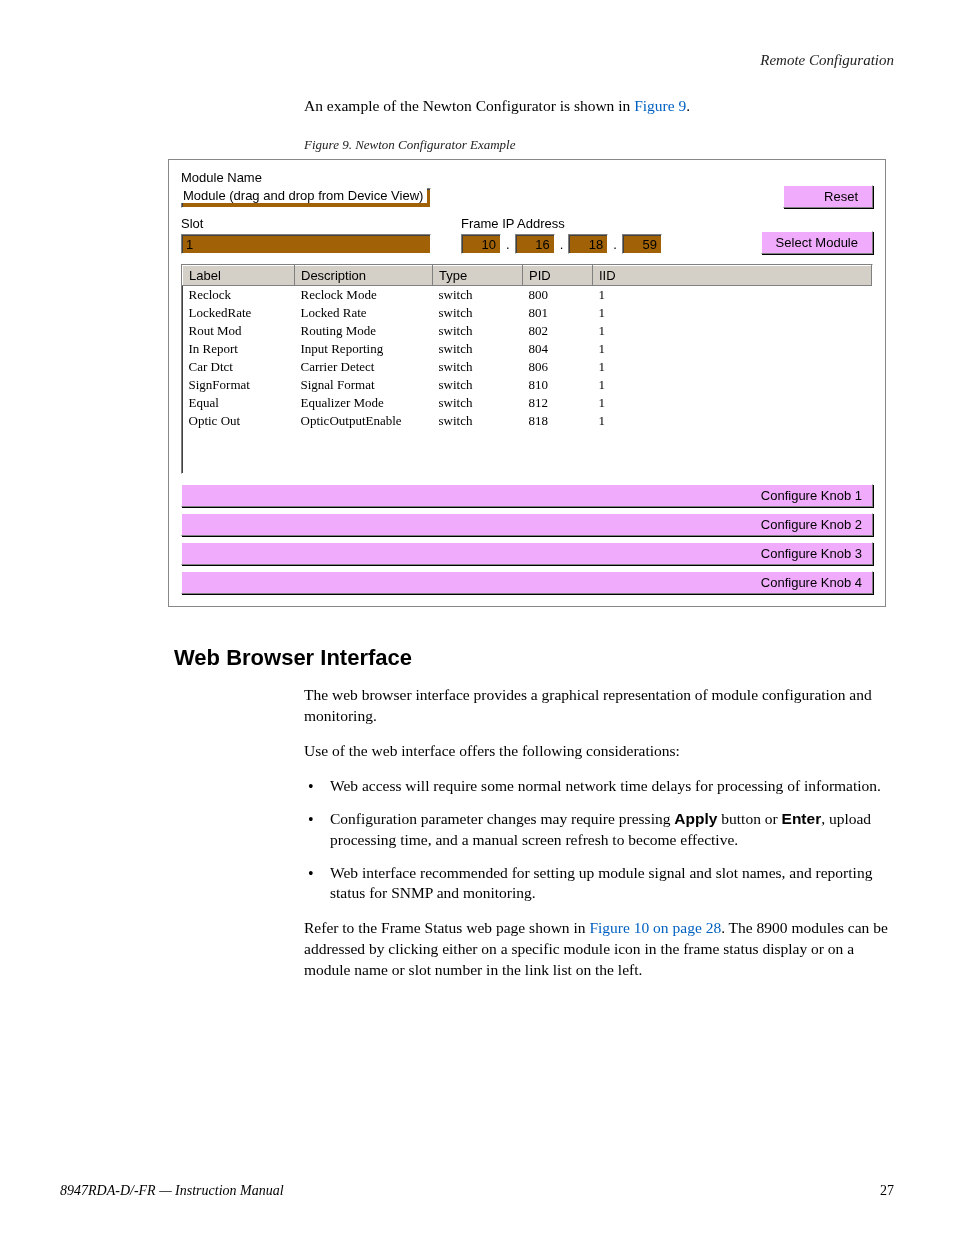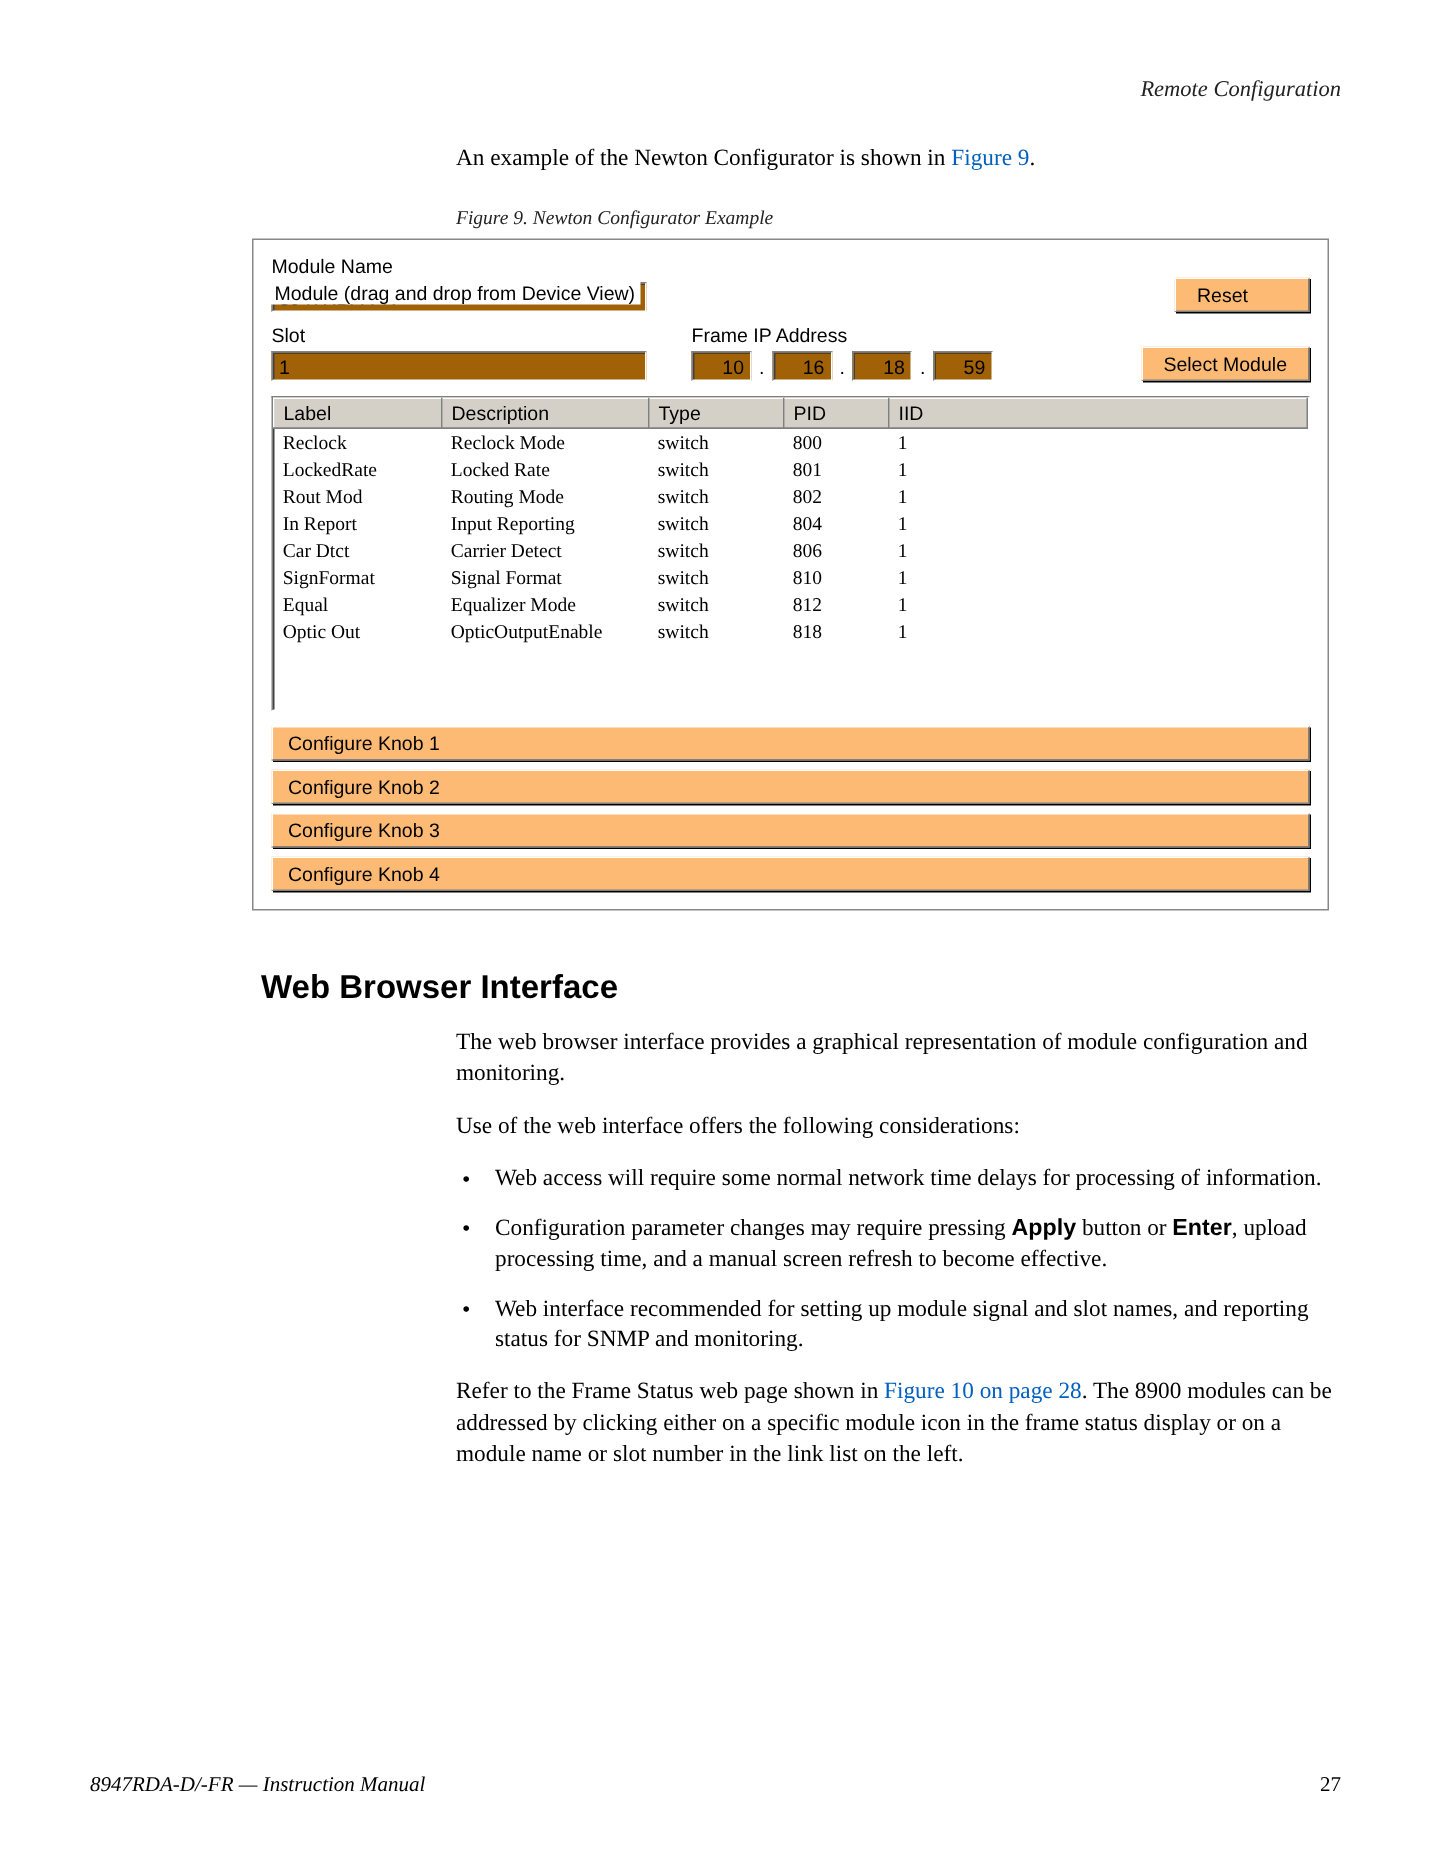"Reset" .btn95 { background: #fdba74 -> #f0abfc; text-align: left -> right }
